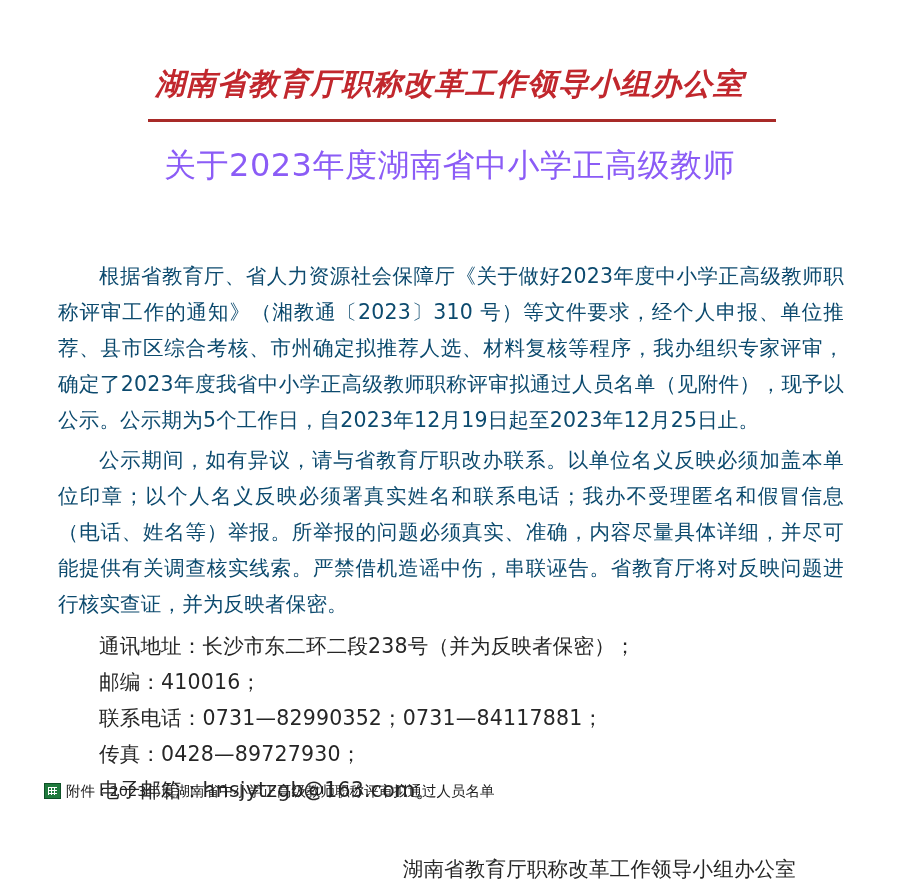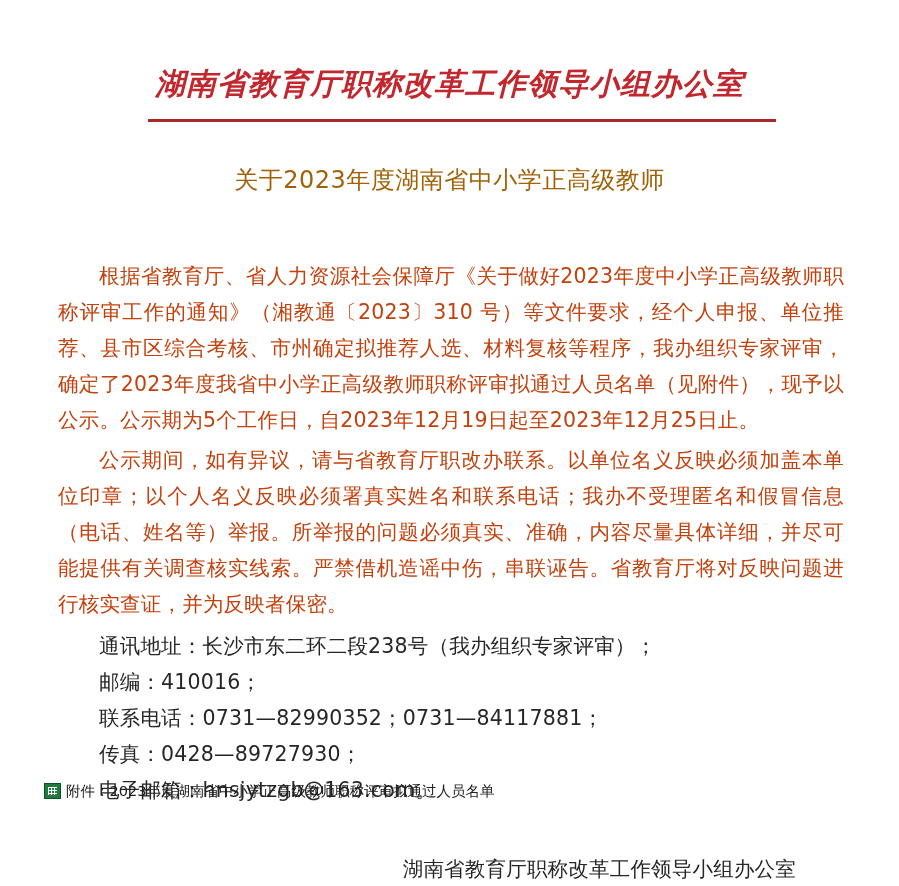"关于2023年度湖南省中小学正高级教师" .doc-title { color: #a16207 -> #8b5cf6; font-size: 24px -> 32px; top: 117px -> 102px }
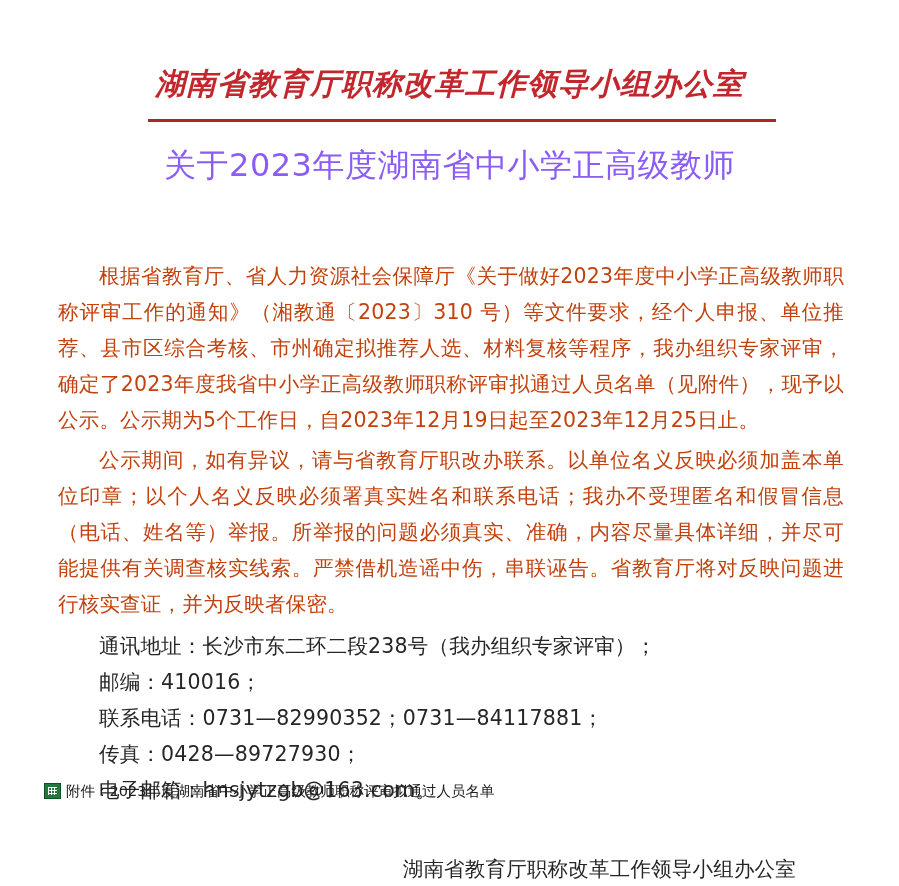"根据省教育厅、省人力资源社会保障厅《关于做好2023年度中小学正高级教师职称评审" p.para { color: #c2410c -> #0c4a6e }
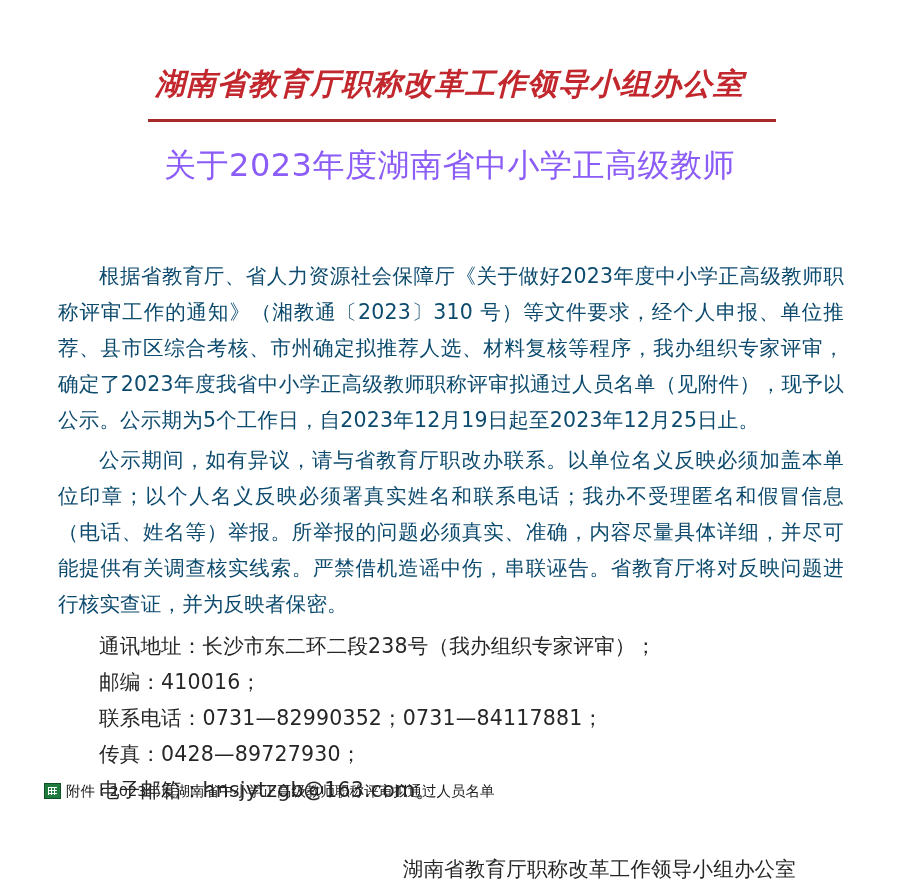"通讯地址：长沙市东二环二段238号（我办组织专家评审）；" p.contact-line { text: 我办组织专家评审 -> 并为反映者保密 }
